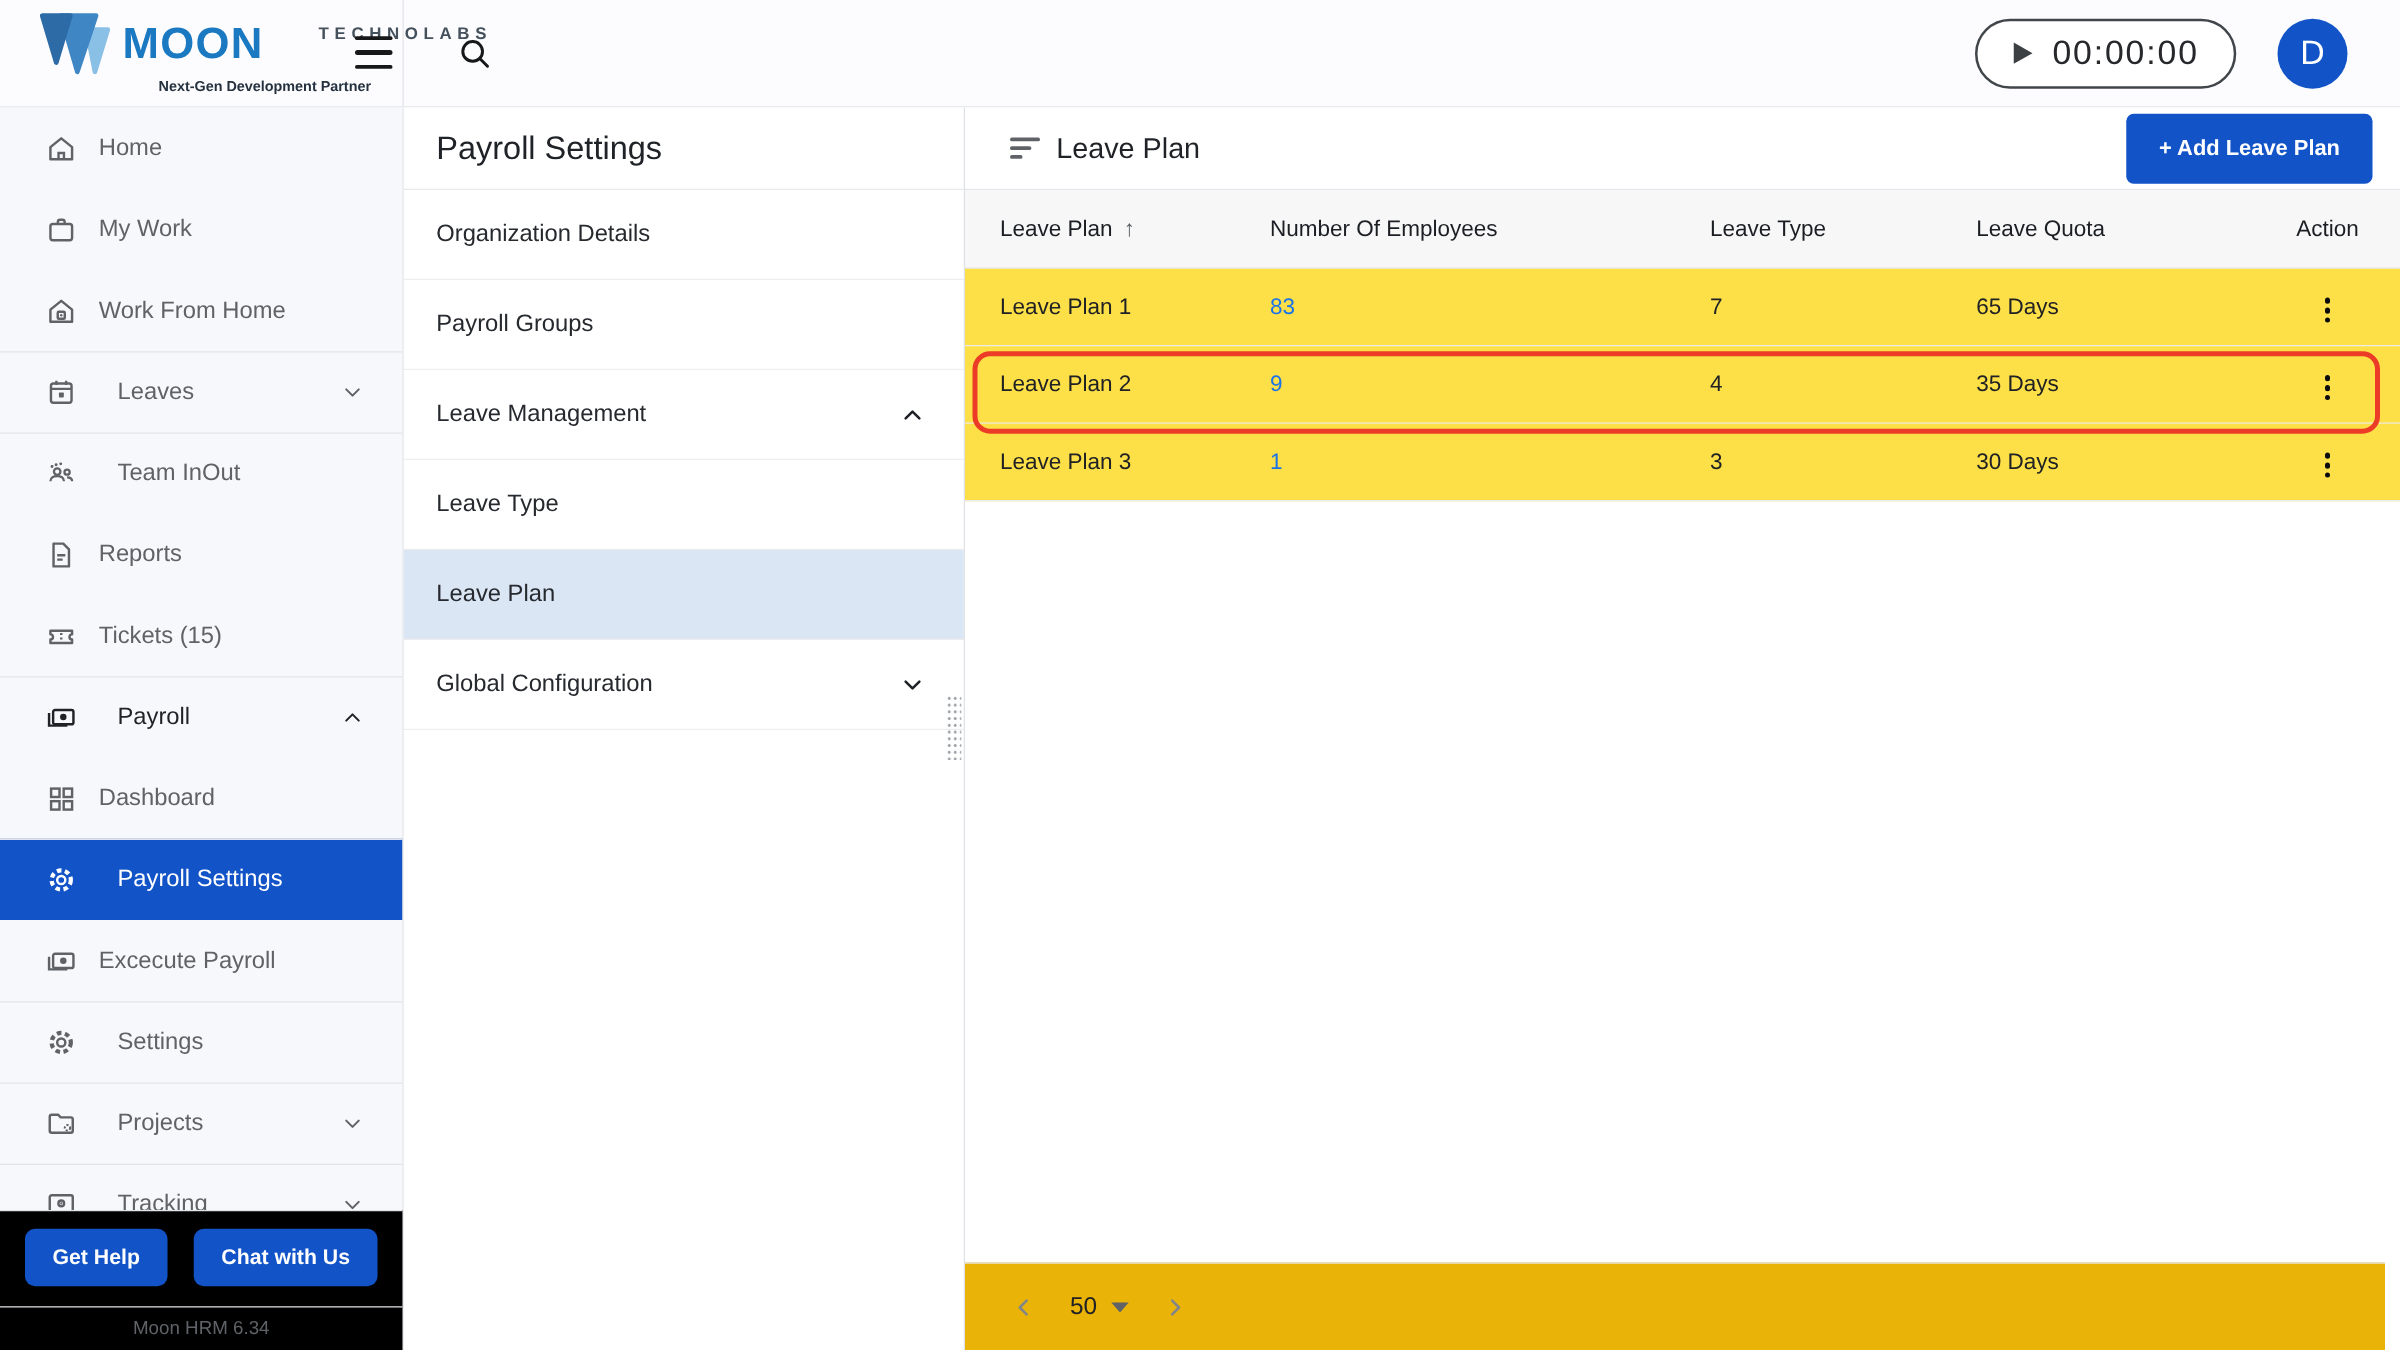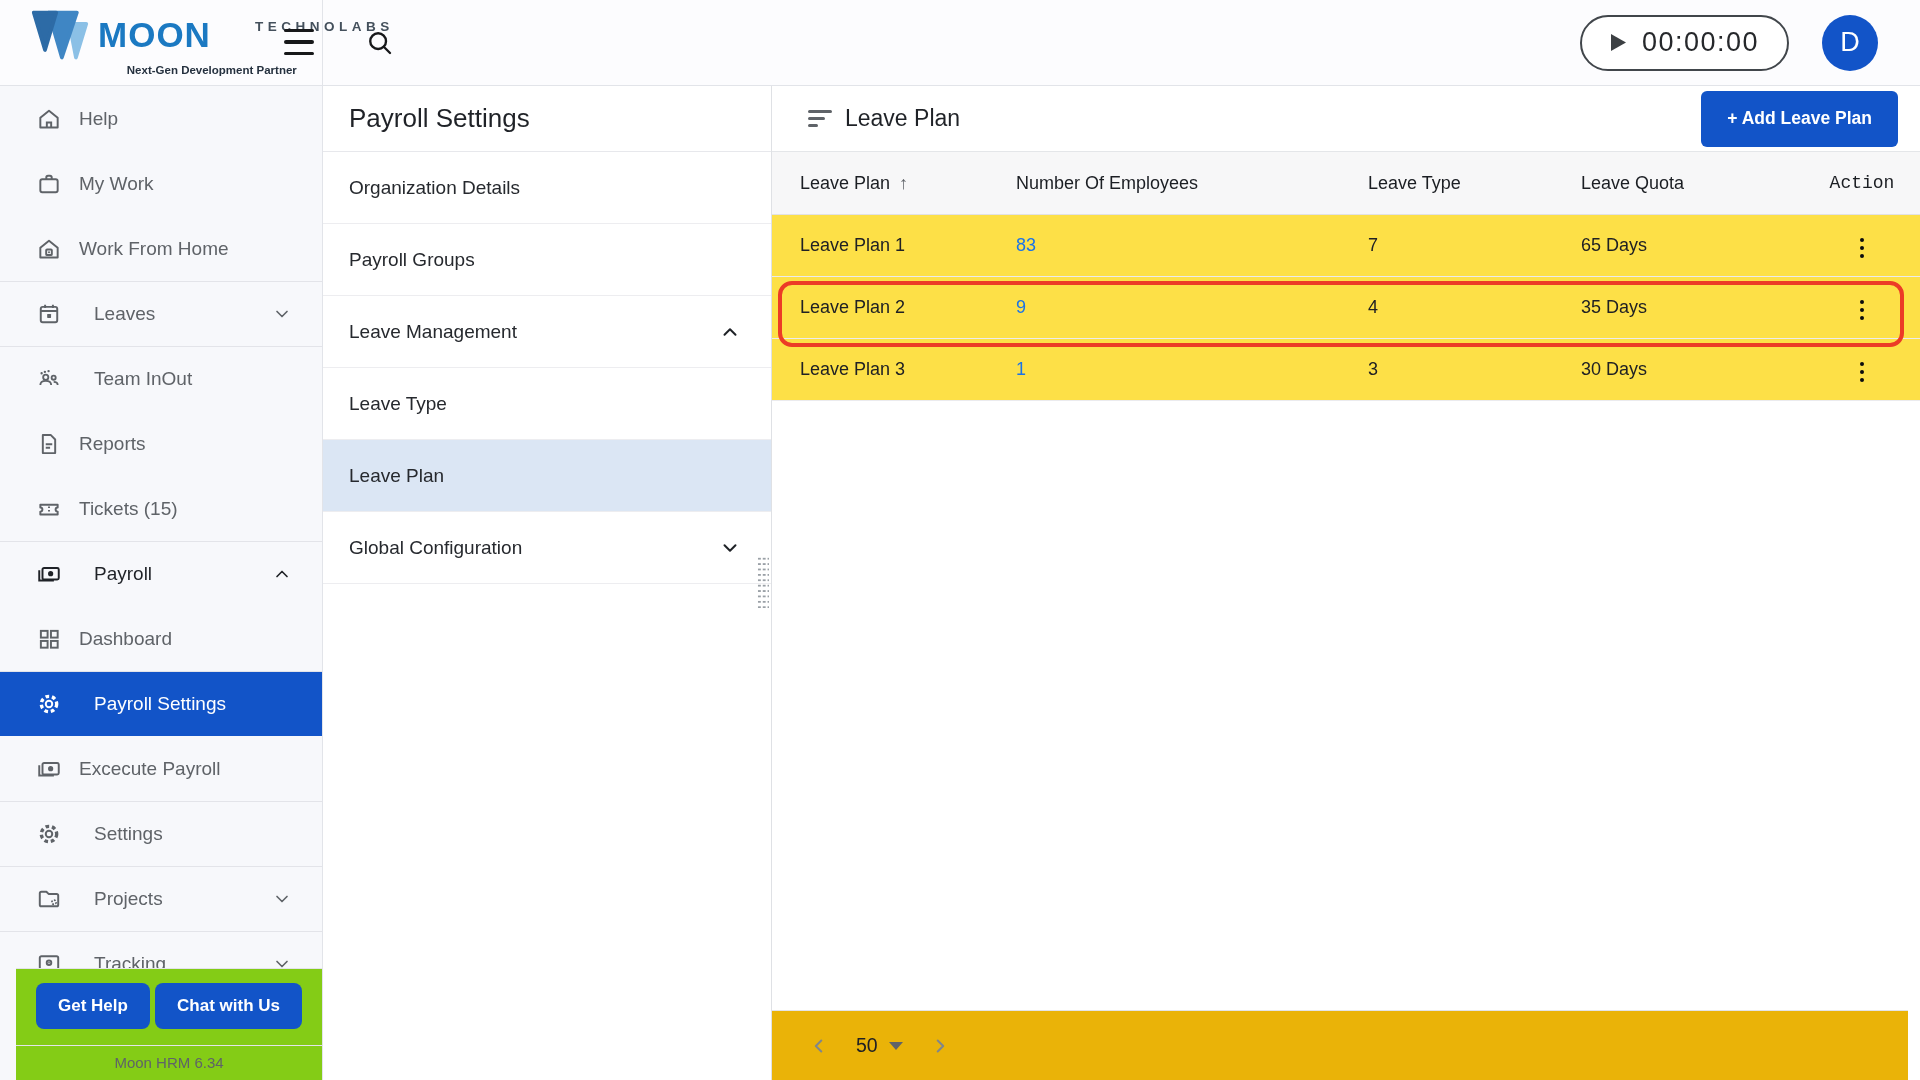"Help" span { text: Help -> Home }
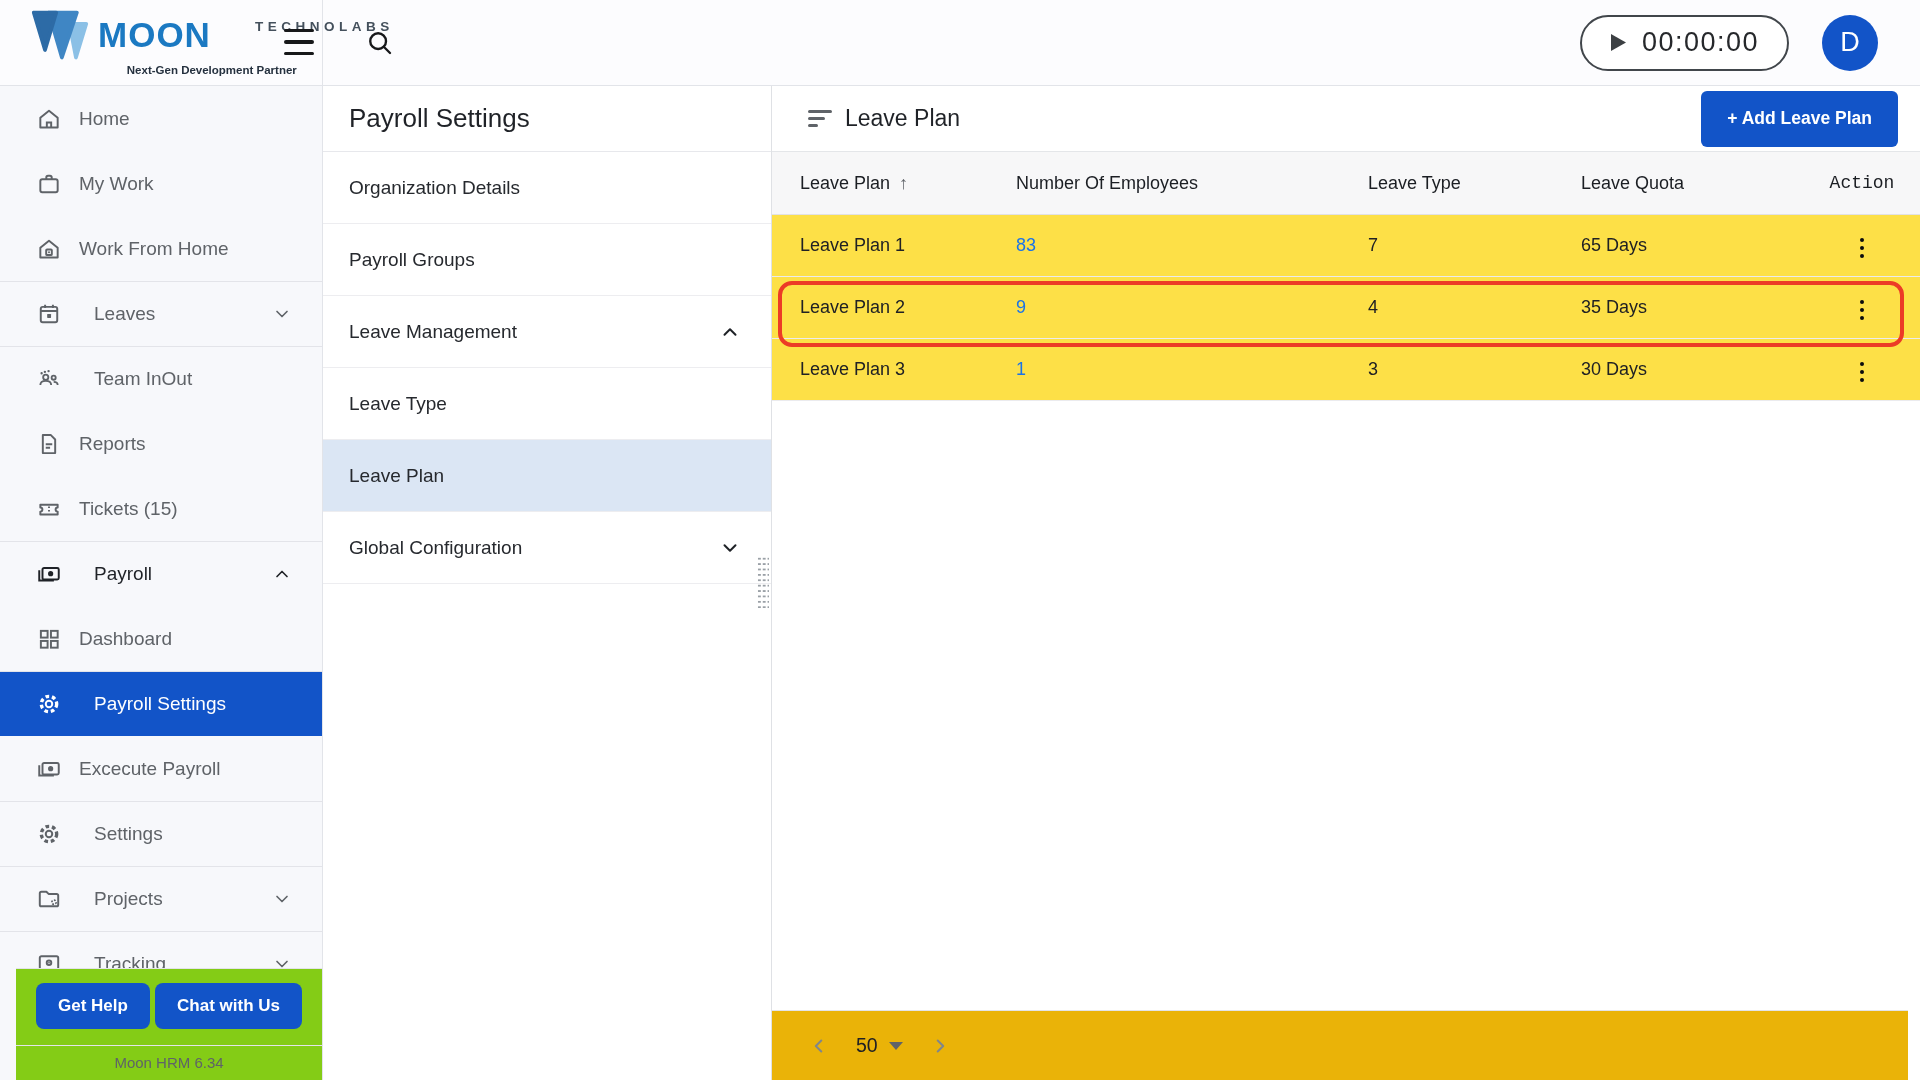"Action" .th-action, .td-action { font-family: Liberation Mono, monospace -> none }
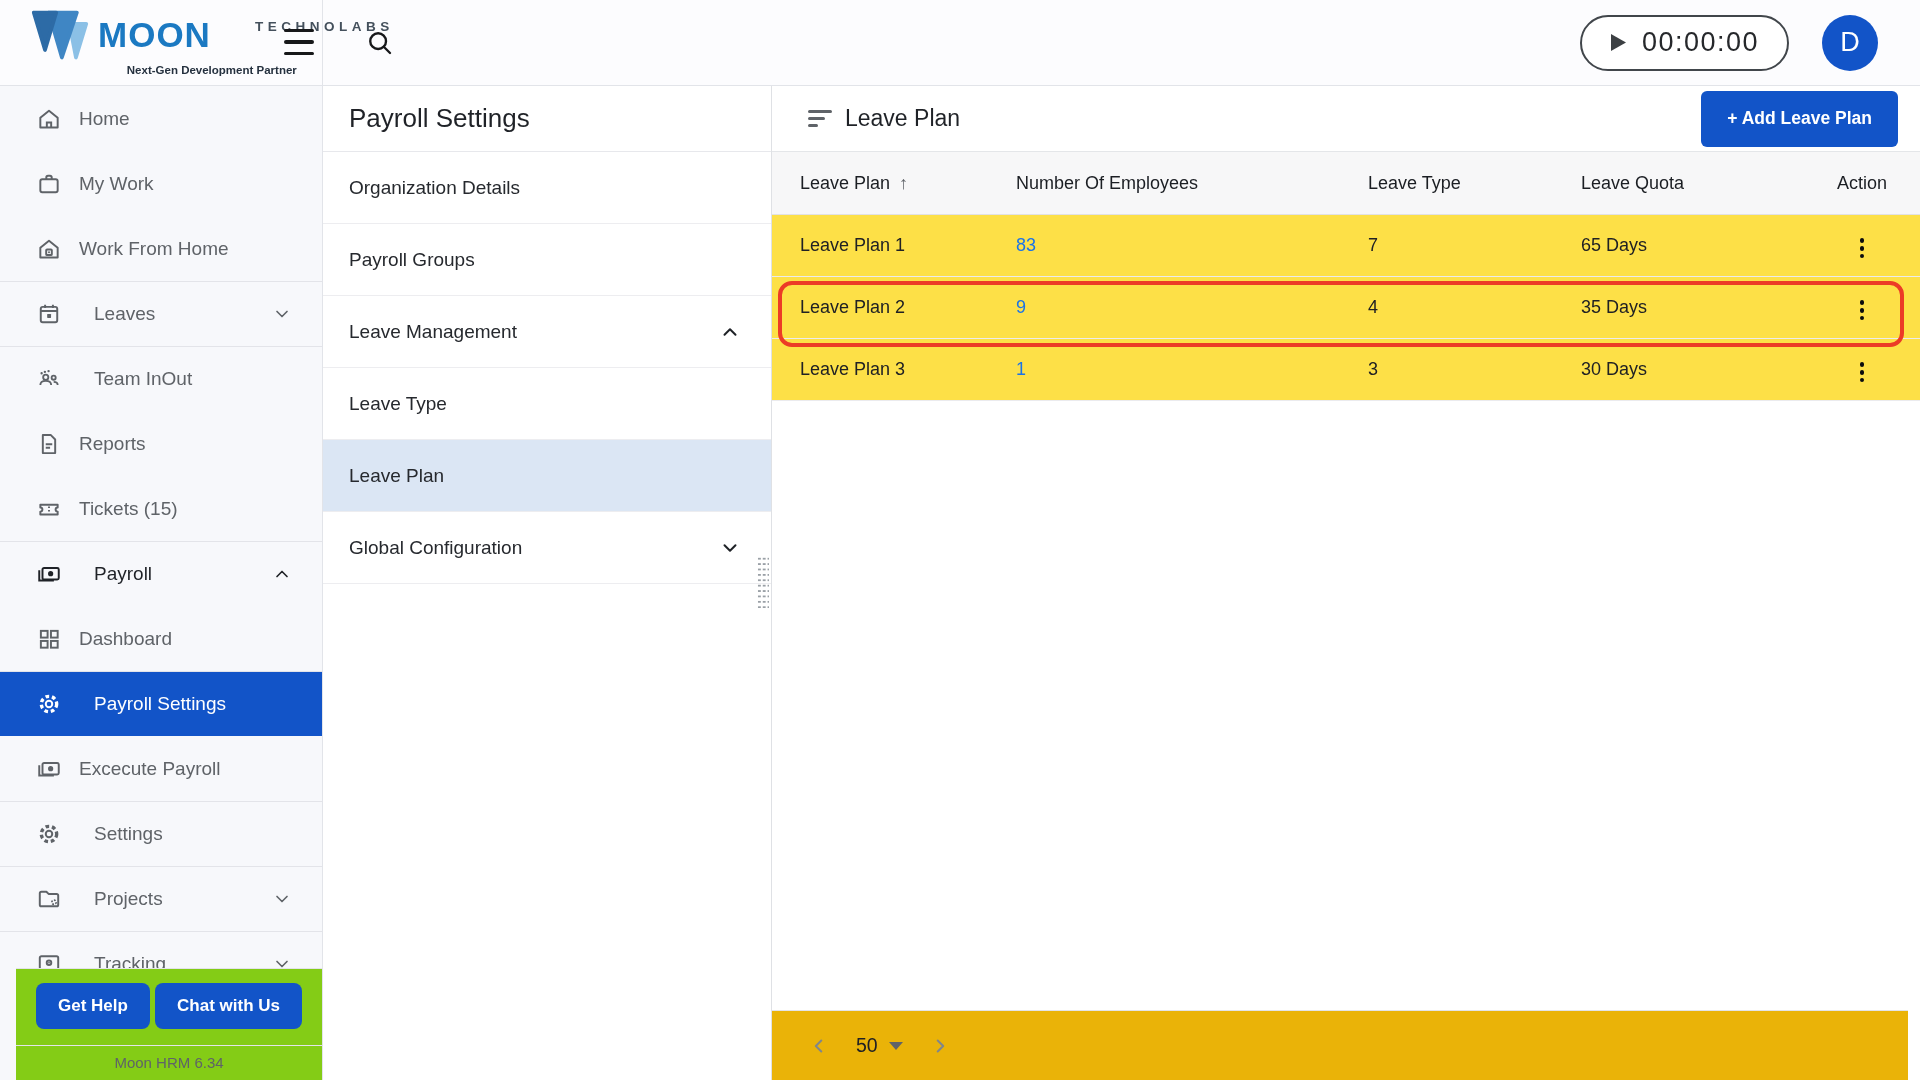"Get Help" .side-footer { background: #84cc16 -> #000000; left: 16px -> 0 }
